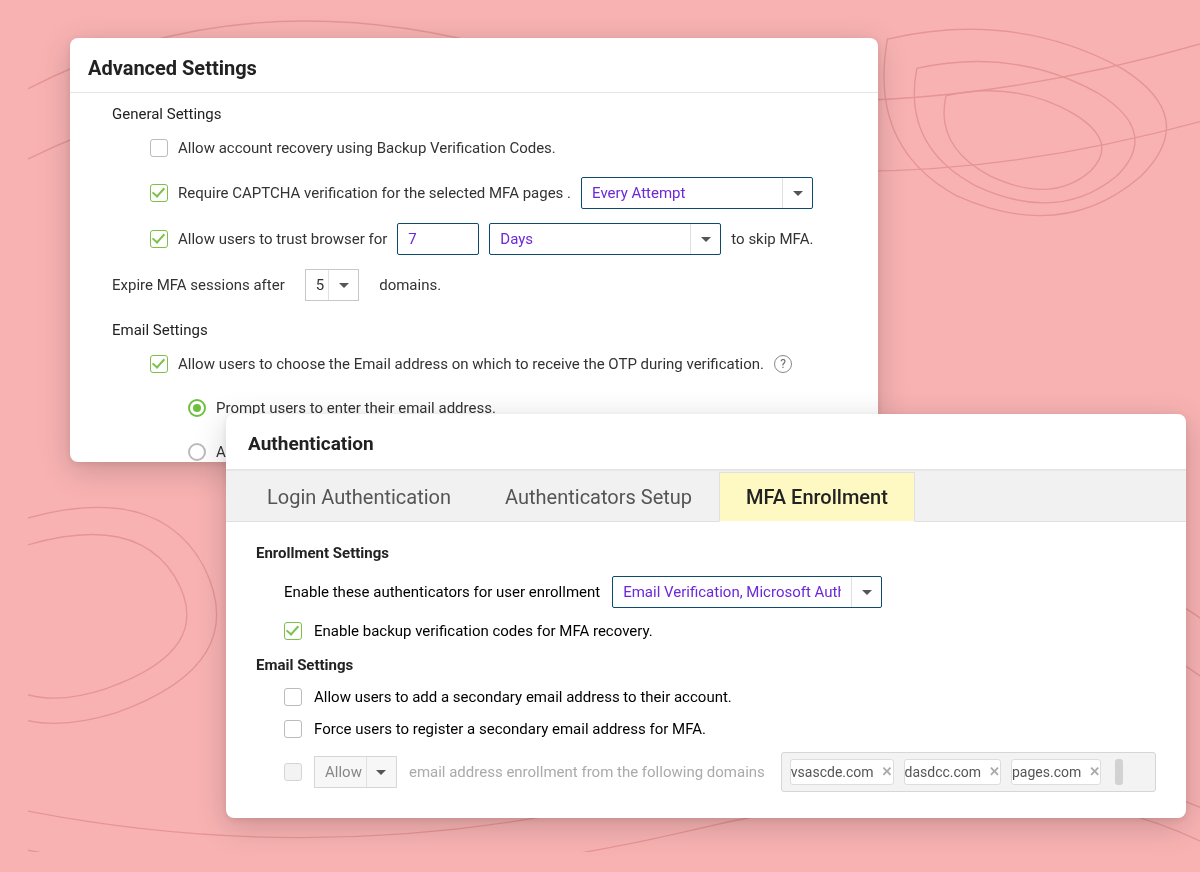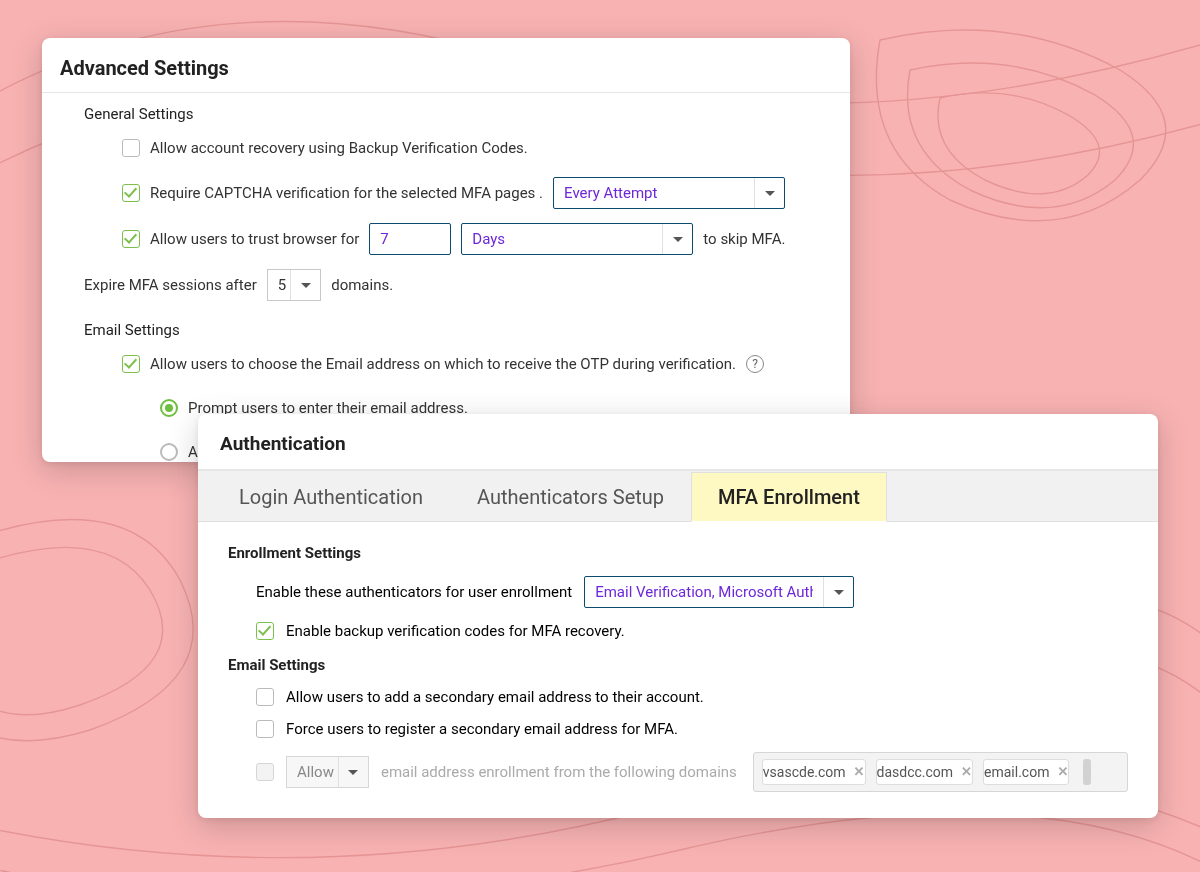"Advanced Settings" .canvas { margin-left: none -> 28px }
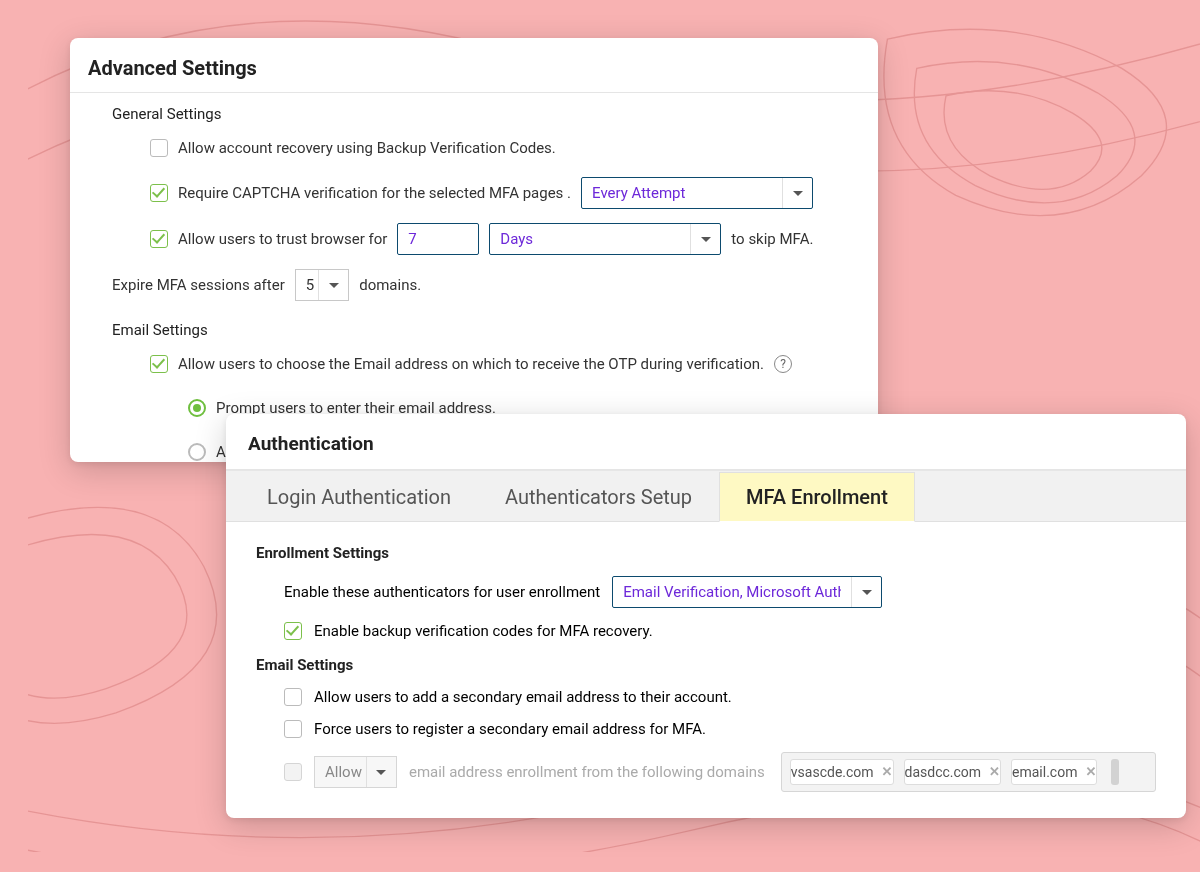"Expire MFA sessions after" .row.nolpad { gap: none -> 20px }
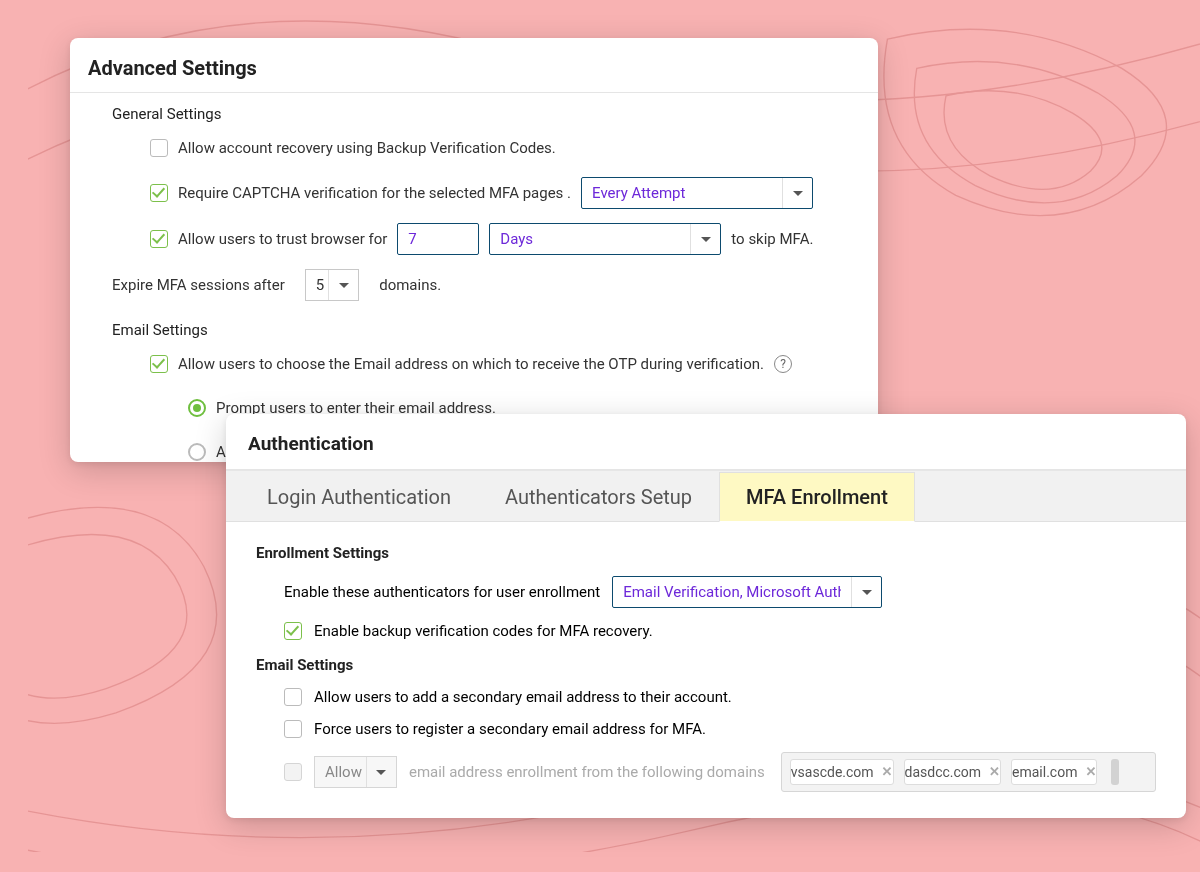"email.com" span { text: email.com -> pages.com }
